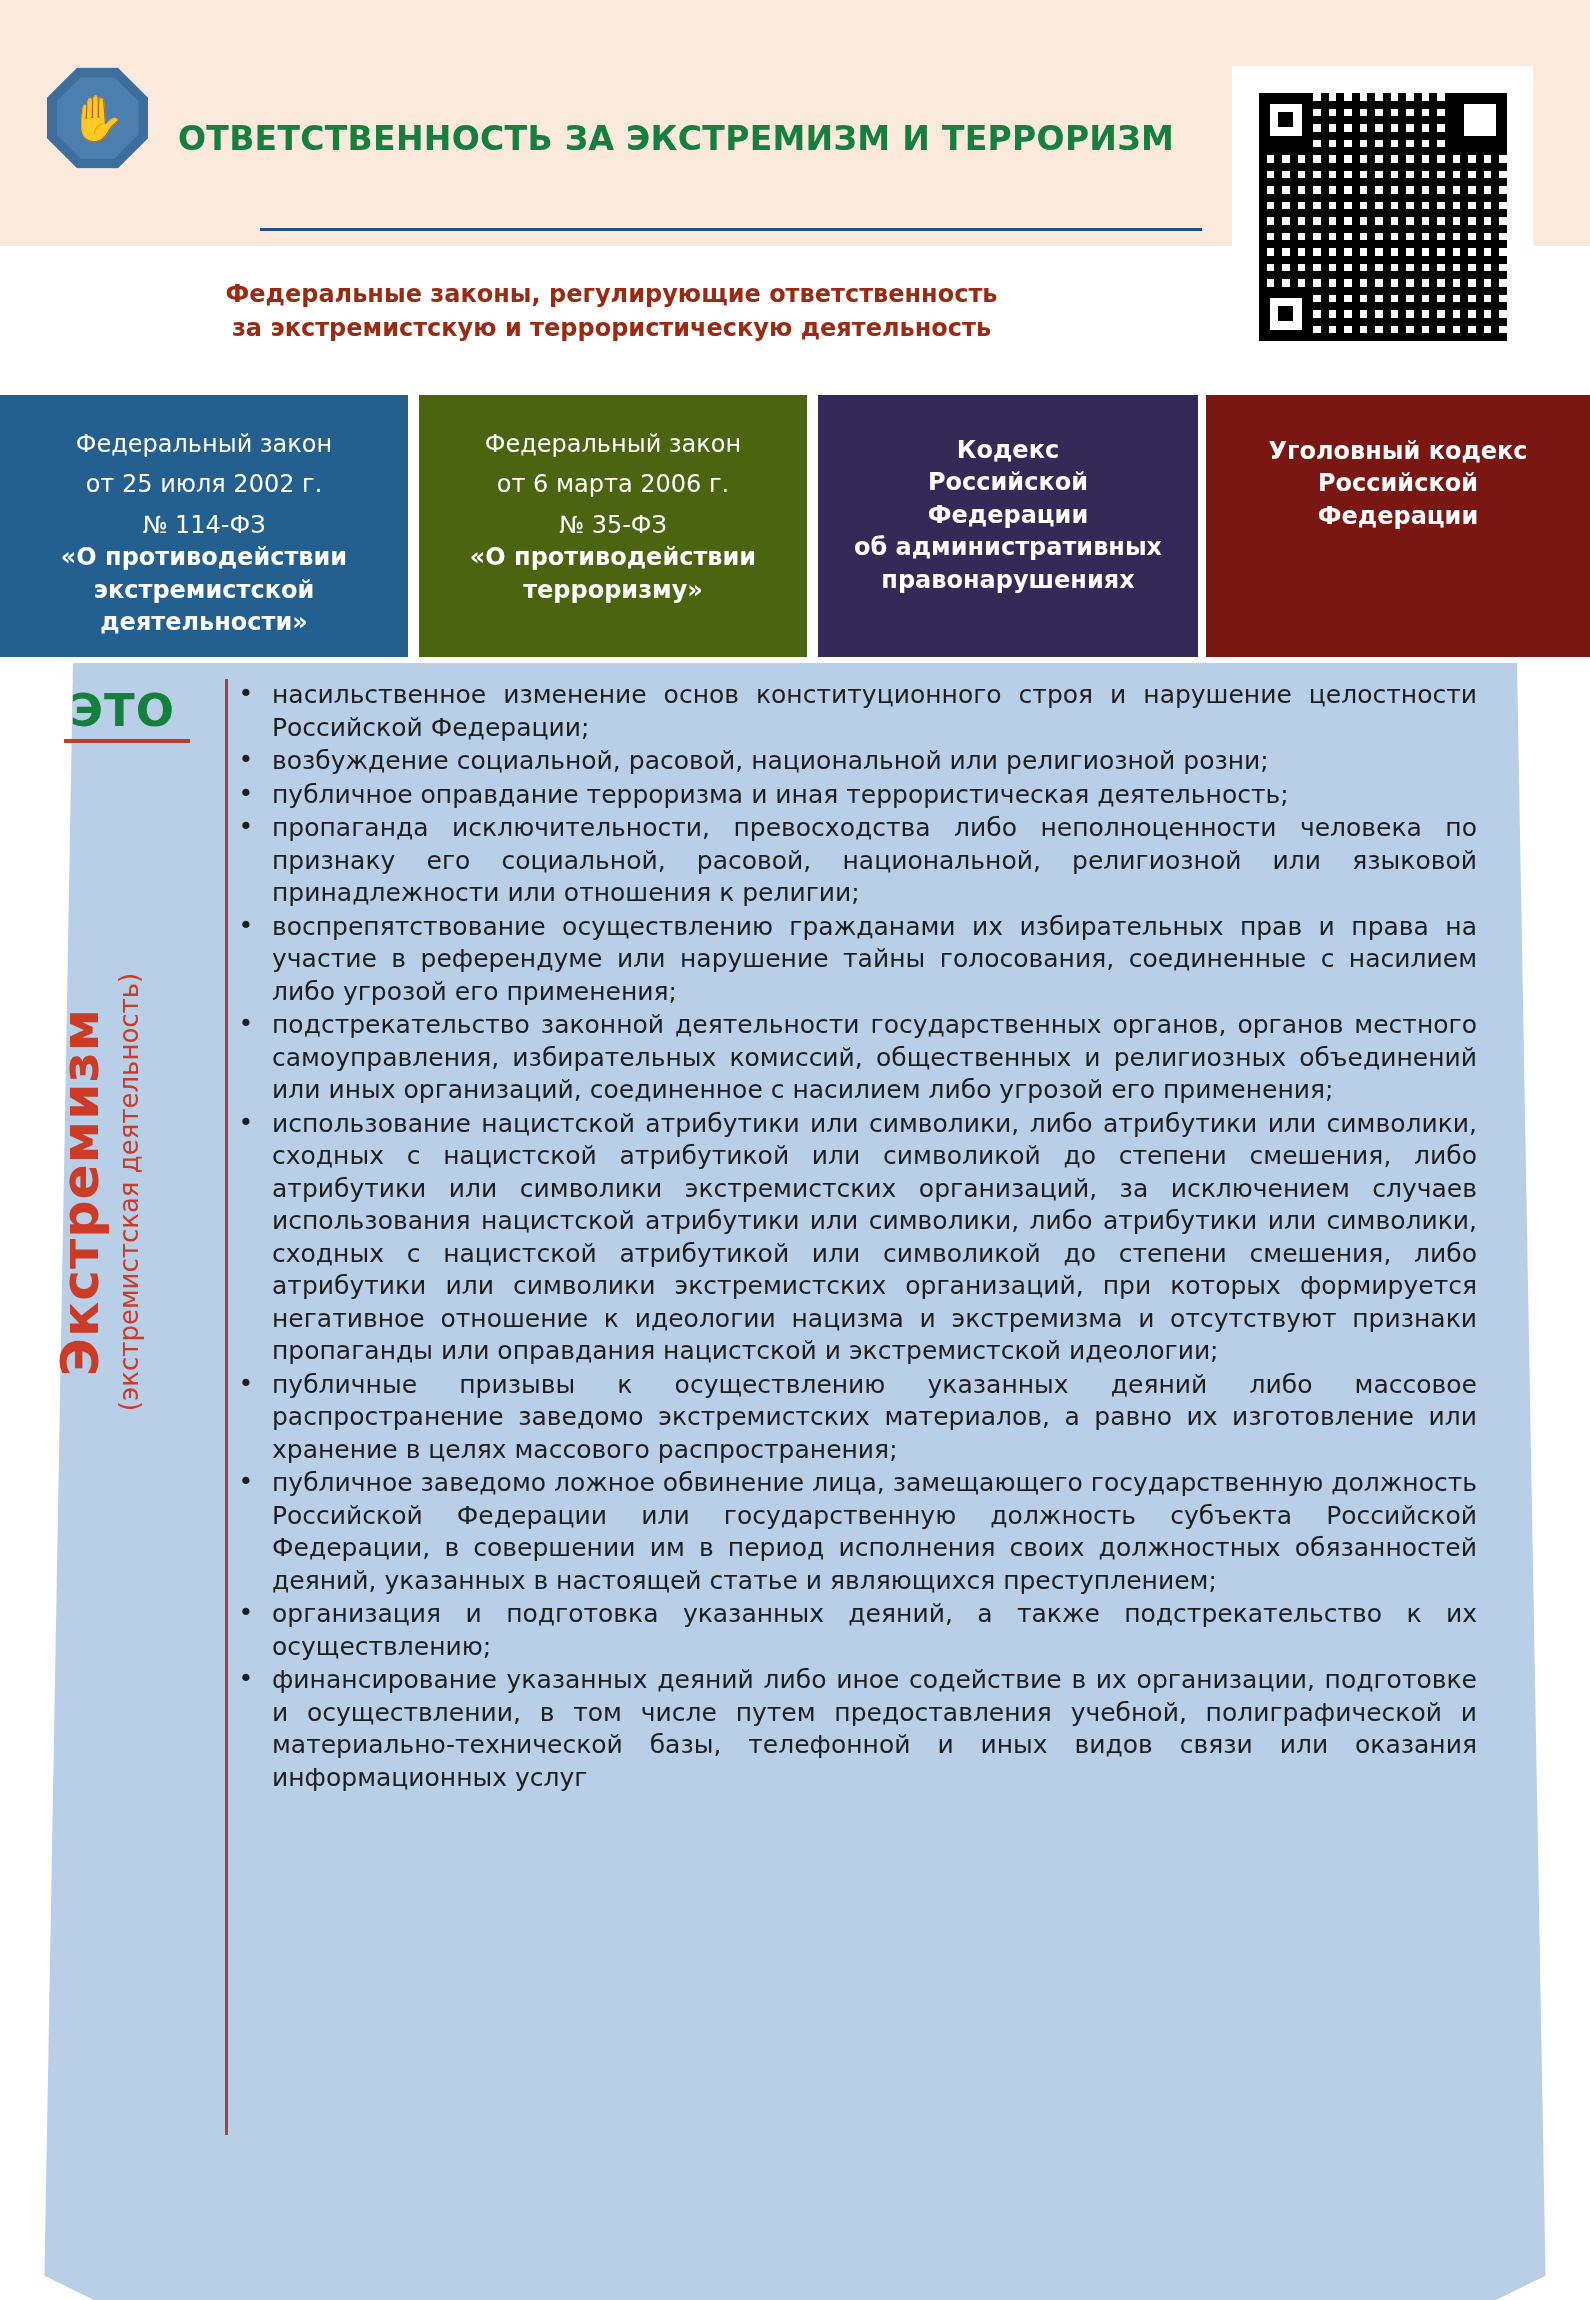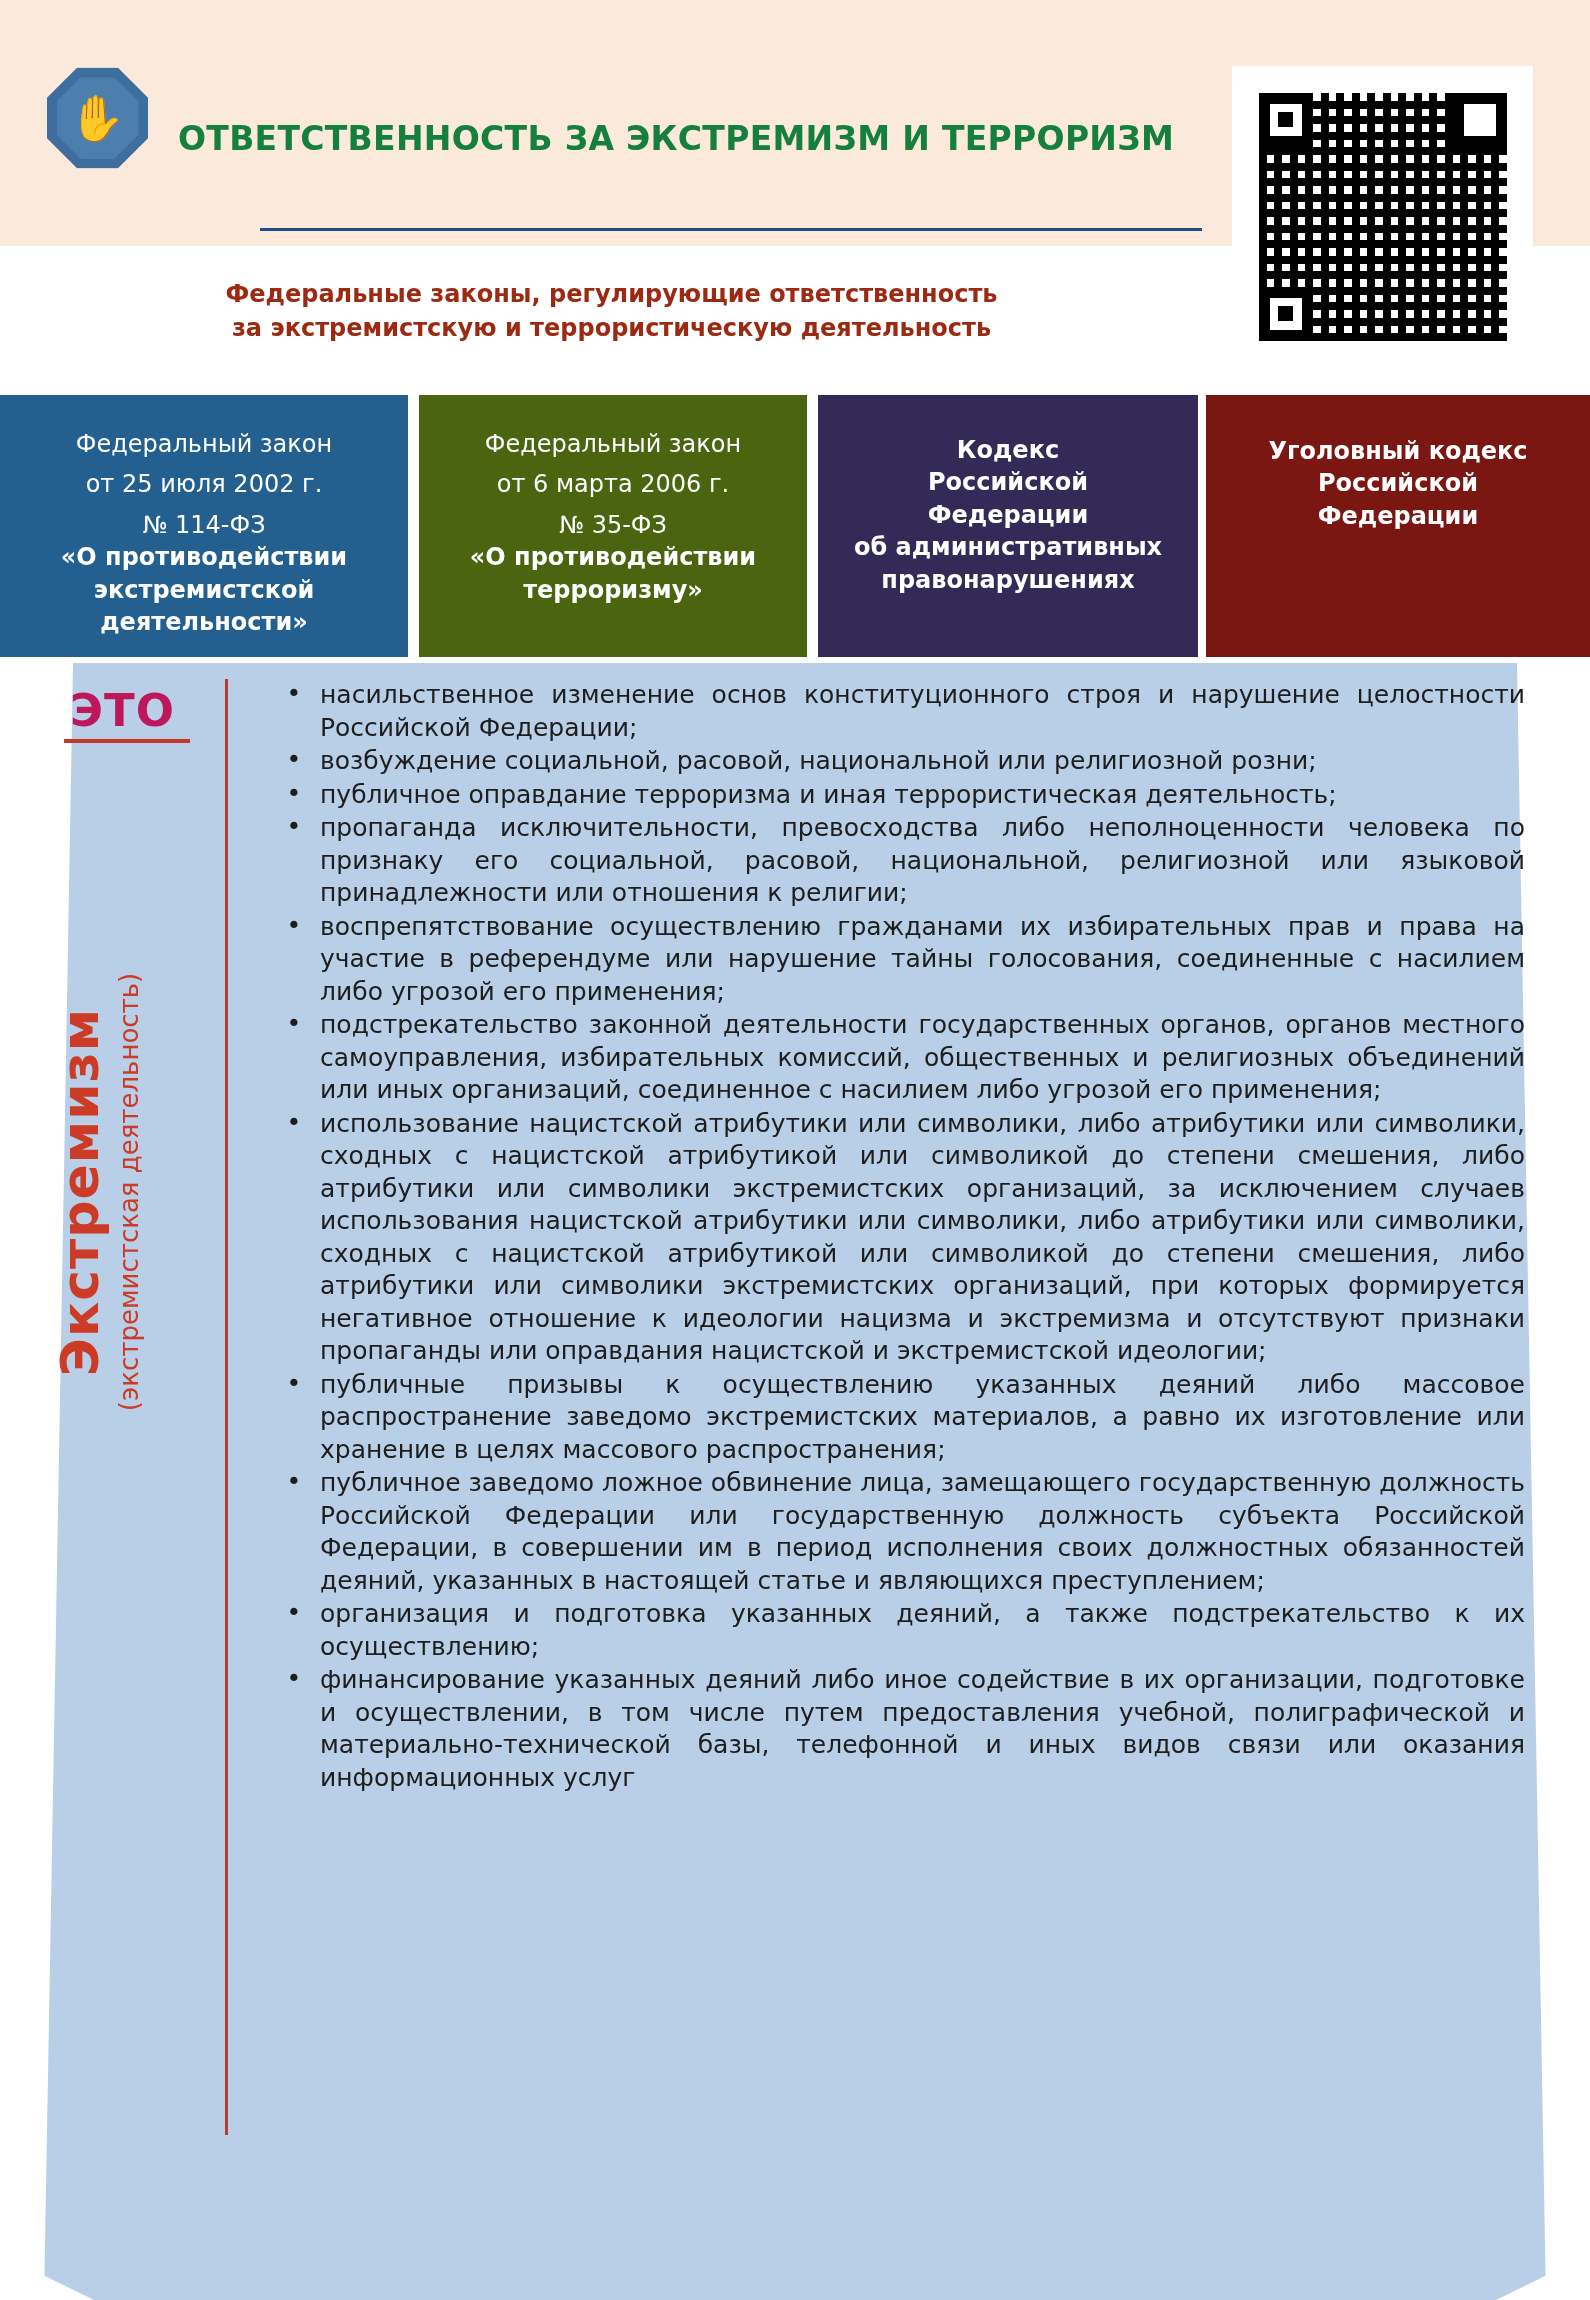"ЭТО" .eto { color: #be185d -> #15803d }
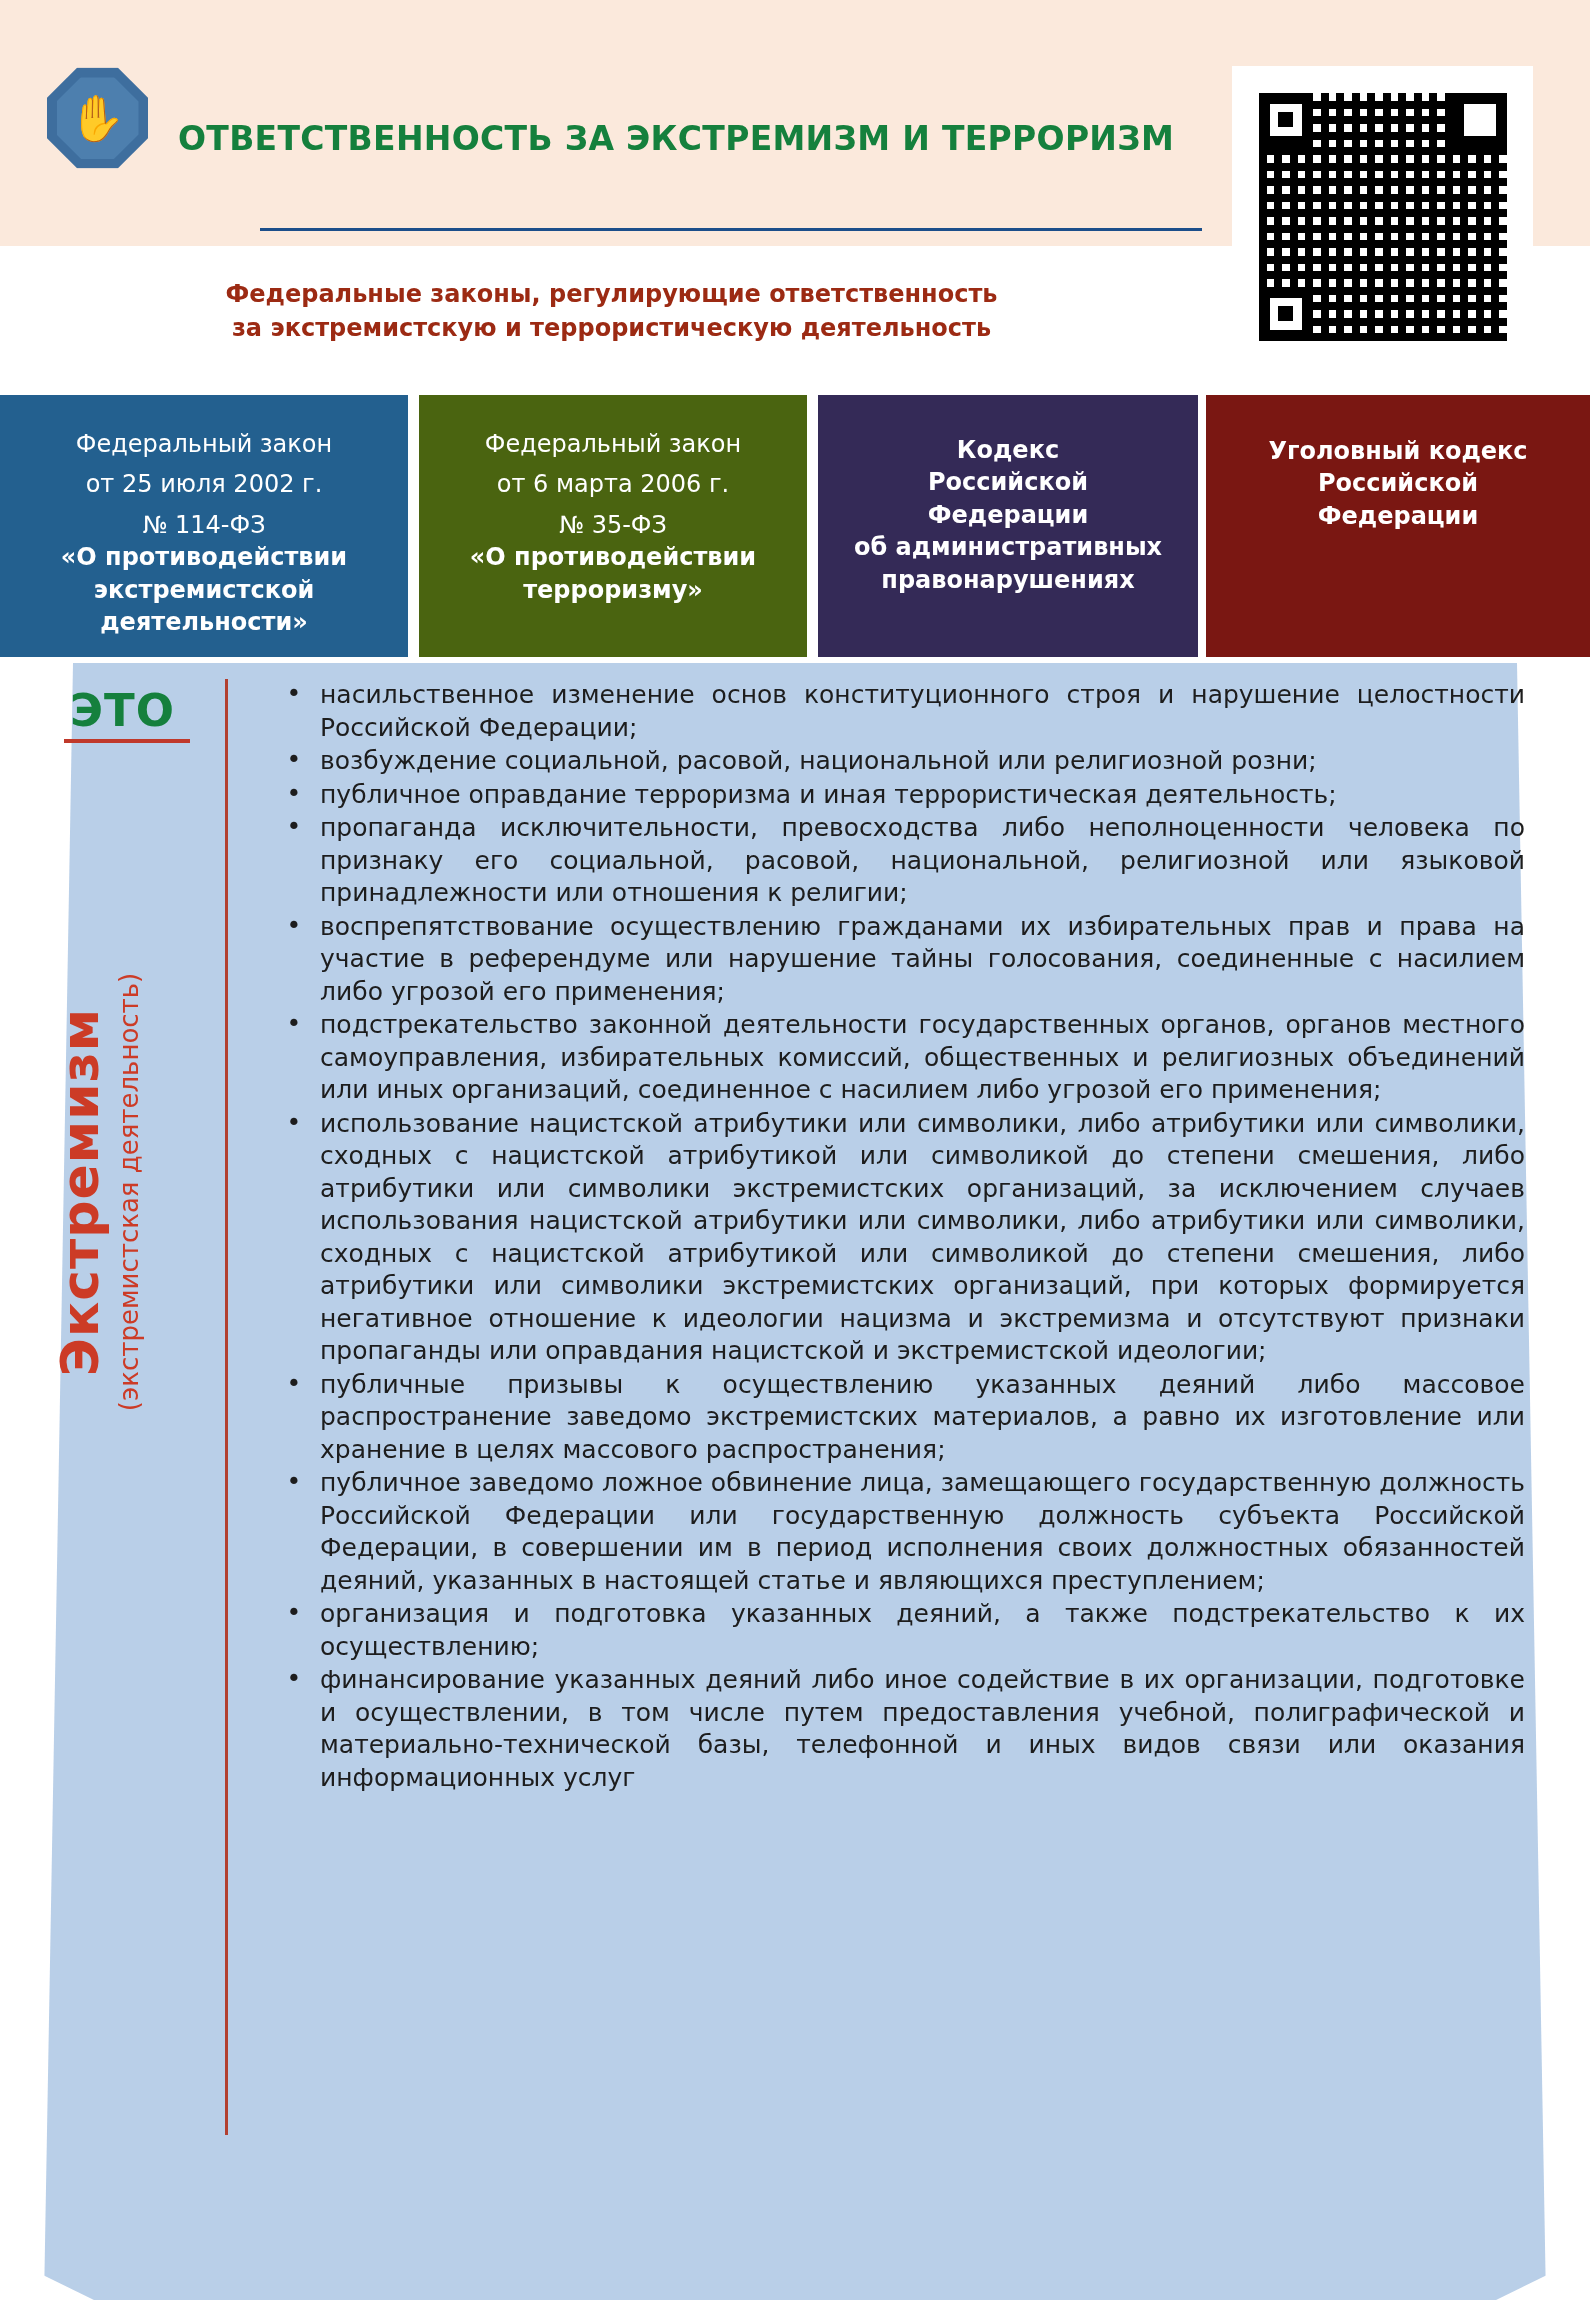"насильственное изменение основ" .list { padding-left: 48px -> none }
